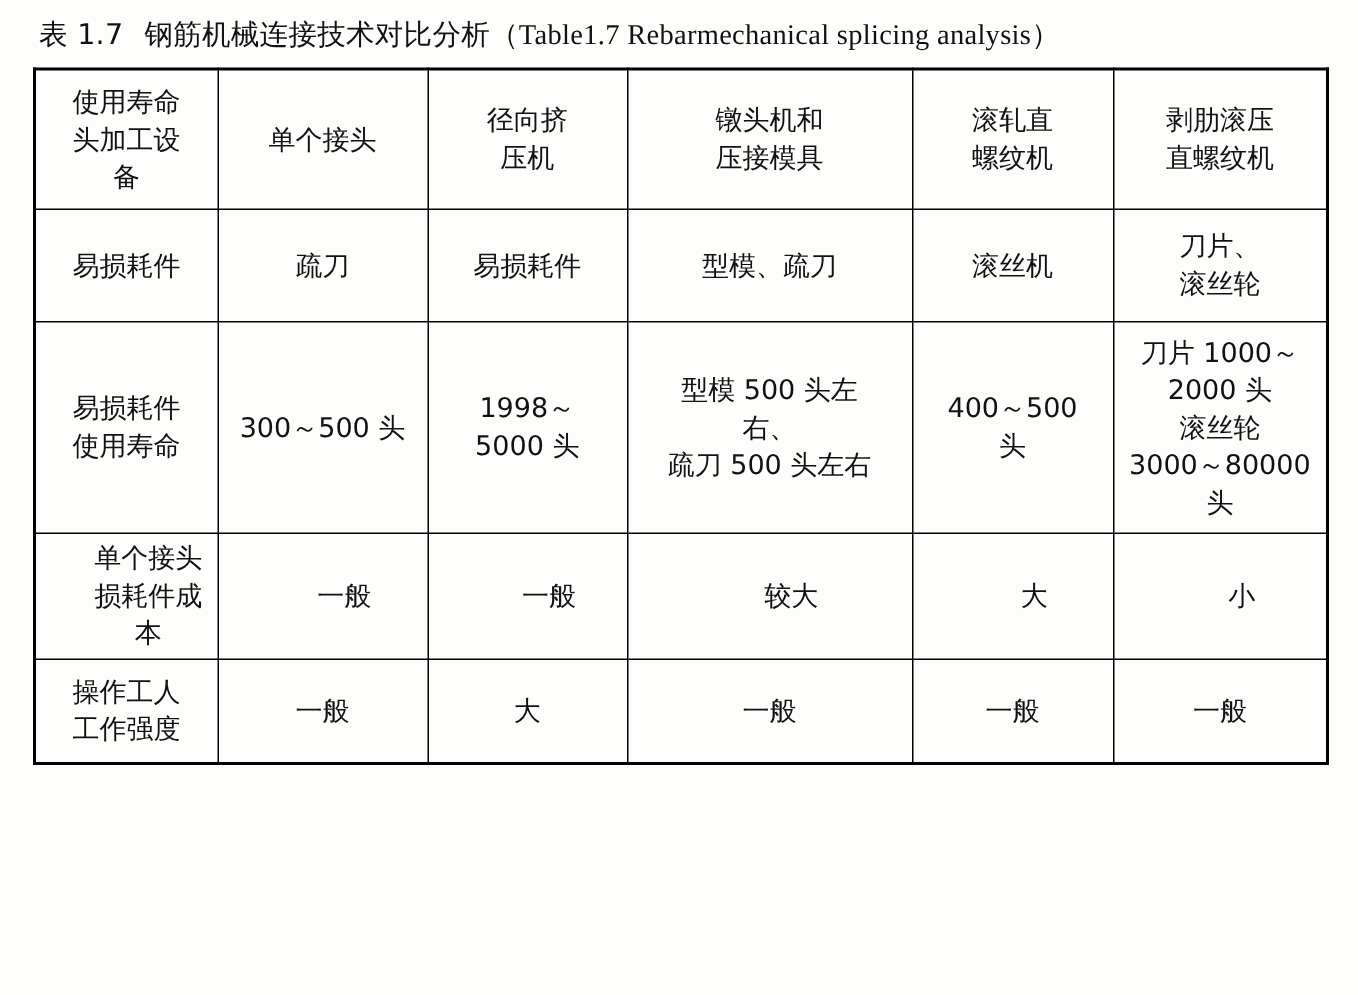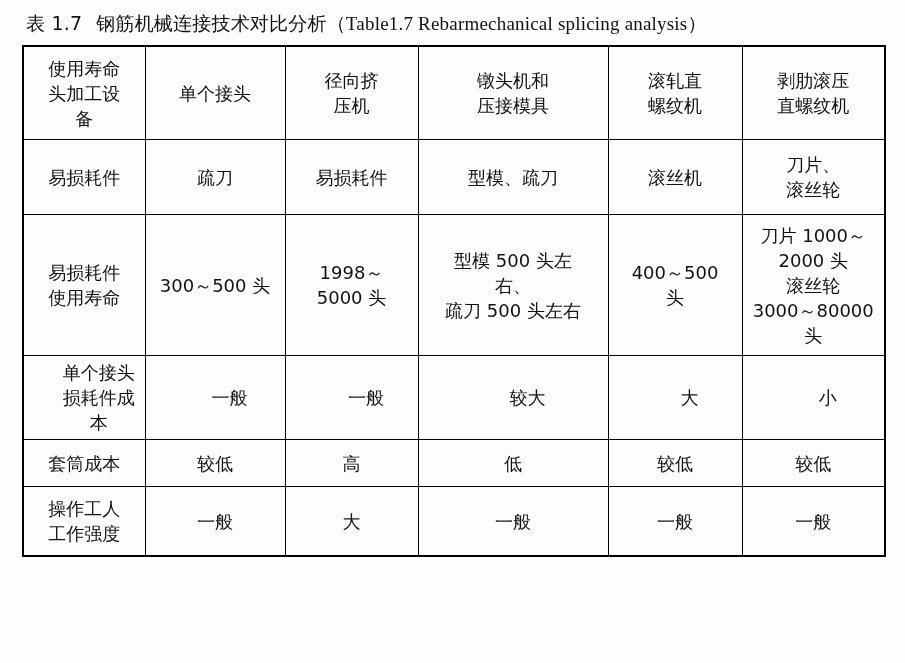"套筒成本" tr.r-sleeve { html: <tr> <td> <span>套筒成本</span> </td> <td> <span>较低</span> </td> <td> <span>高</span> </td> <td> <span>低</span> </td> <td> <span>较低</span> </td> <td> <span>较低</span> </td> </tr> -> none }
